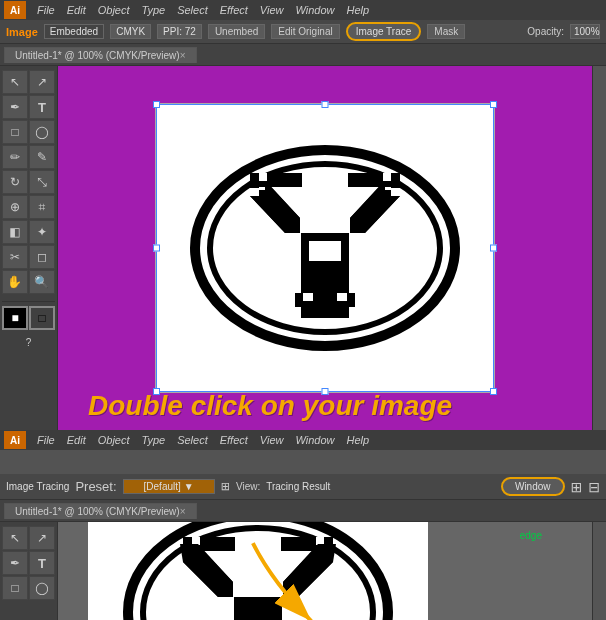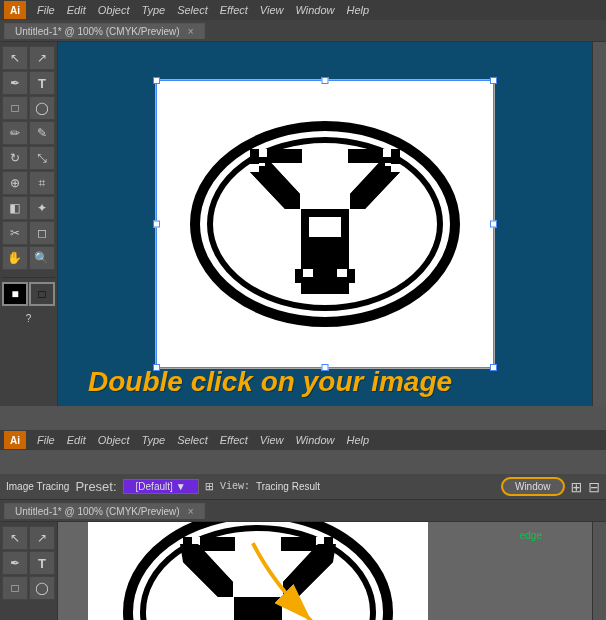"Image" div.context-bar { html: none -> <div> <span>Image</span> <span>Embedded</span> <span>CMYK</span> <span>PPI: 72</span> <span>Unembed</span> <span>Edit Original</span> <span>Image Trace</span> <span>Mask</span> <span></span> <span>Opacity:</span> <span>100%</span> </div> }
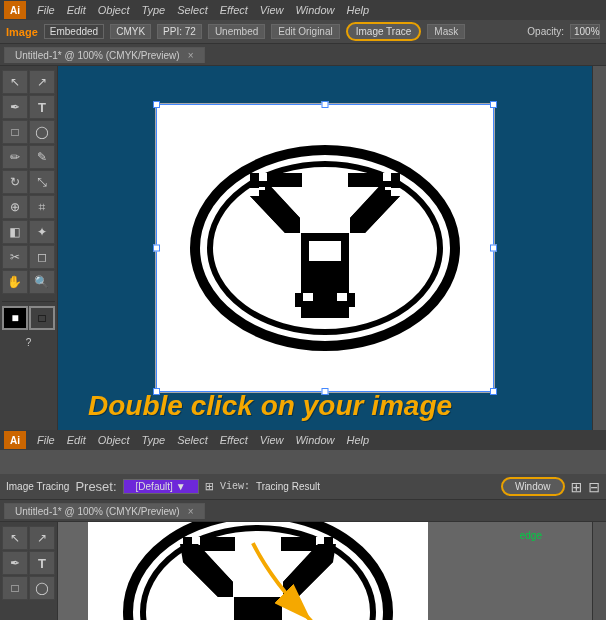"Untitled-1* @ 100% (CMYK/Preview)" .tab { gap: 8px -> 0 }
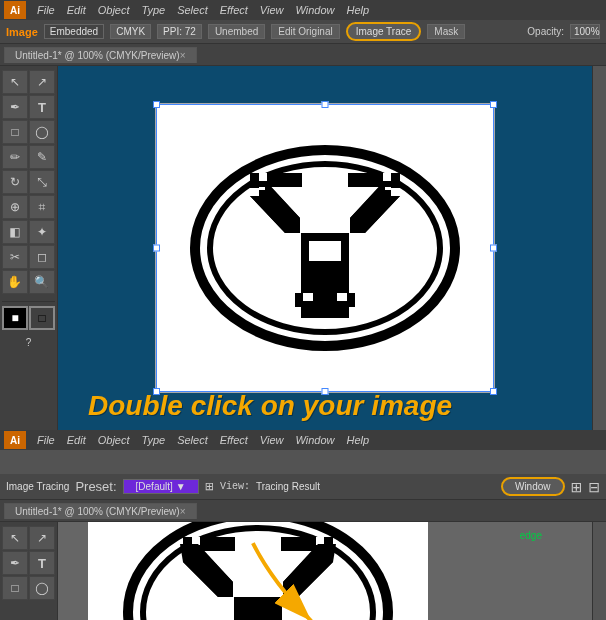"Double click on your image" .canvas-main { background: #0c4a6e -> #a21caf }
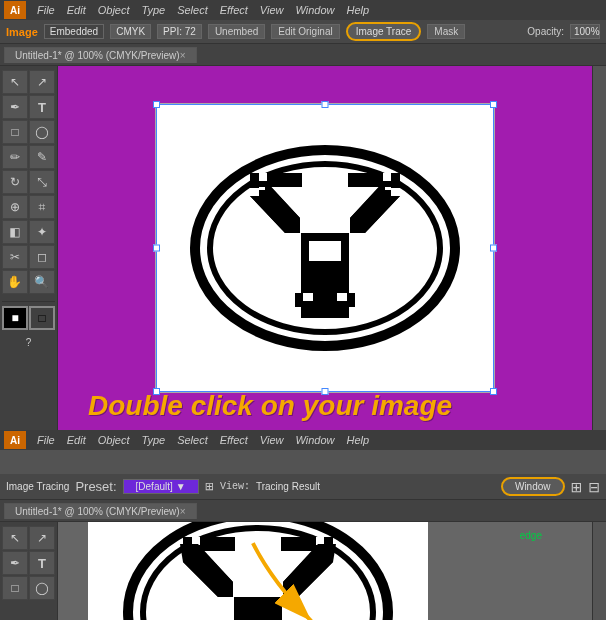"[Default]" .preset-select { background: #6d28d9 -> #a16207; padding: 1px 12px -> 1px 20px }
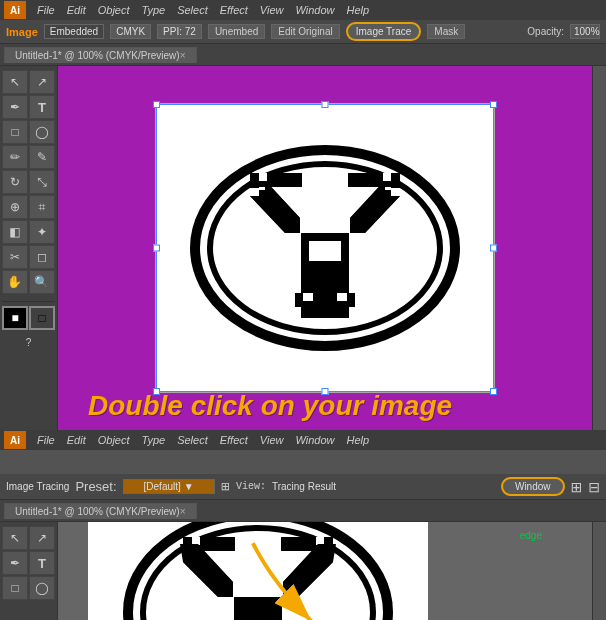"View:" .view-label { font-family: Liberation Mono, monospace -> none }
